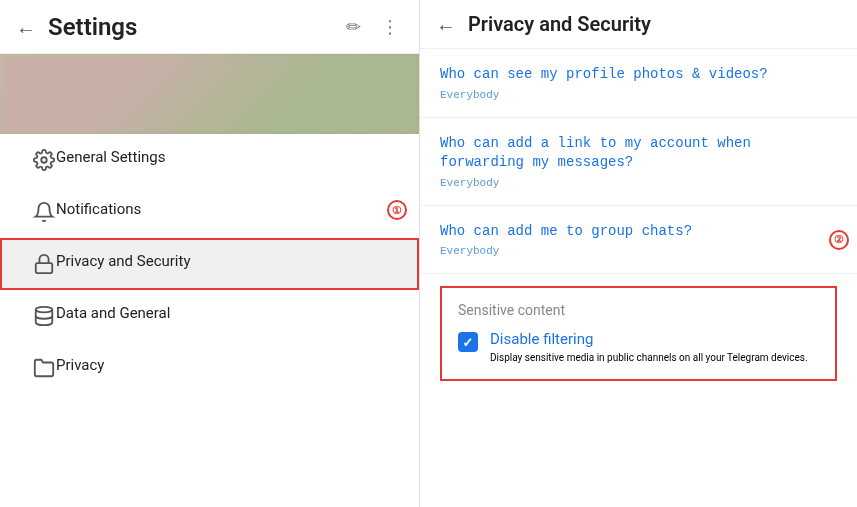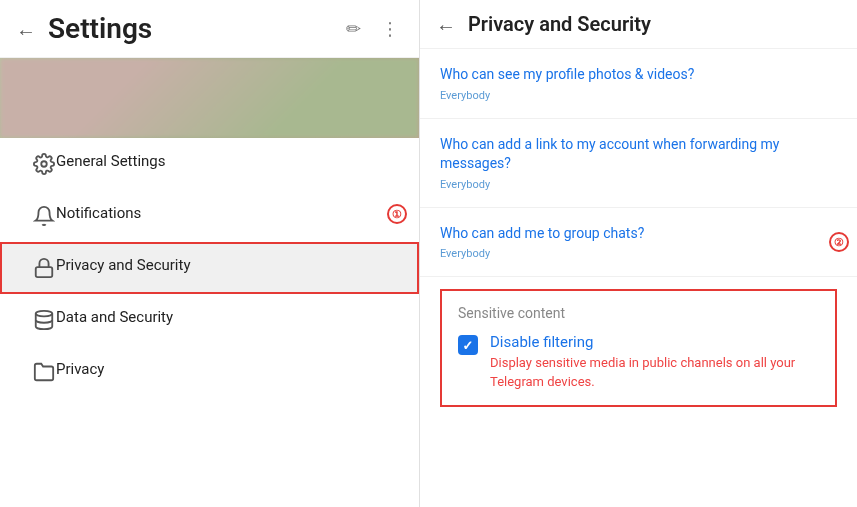"Settings" .left-header .title { font-size: 28px -> 24px }
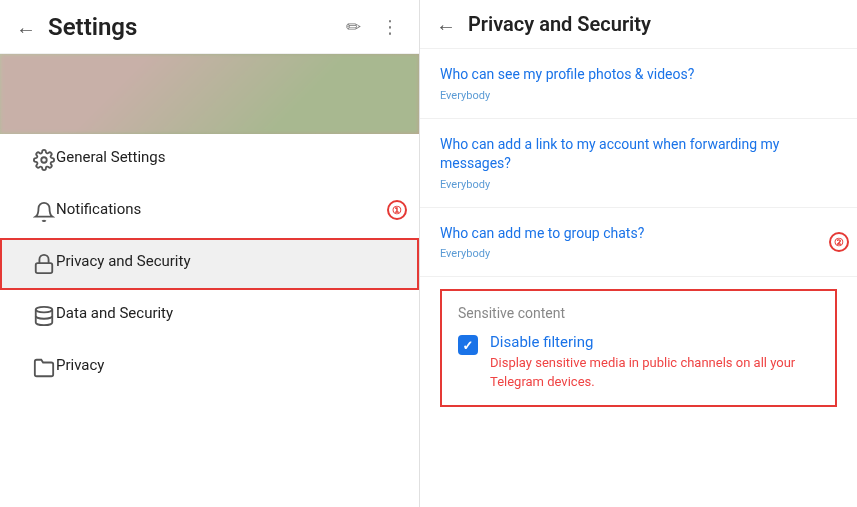"Who can see my profile" .privacy-item { font-family: none -> Liberation Mono, monospace }
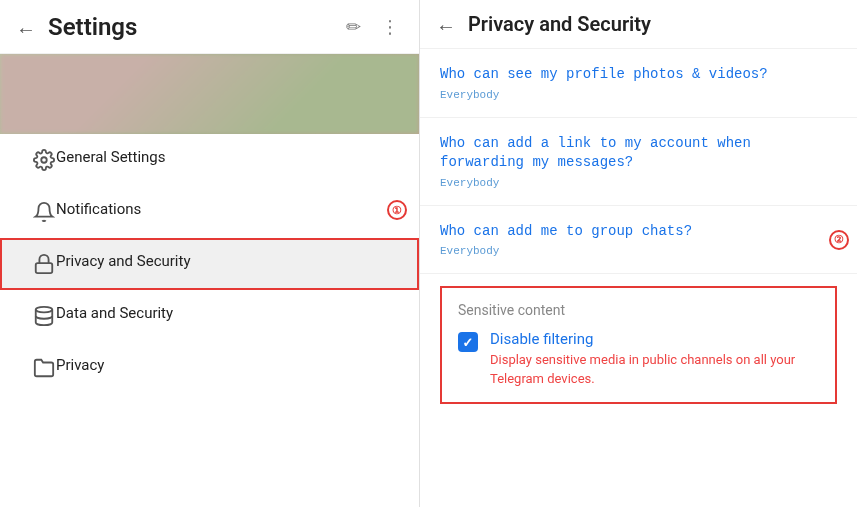"Data and Security" span.menu-label { text: Security -> General }
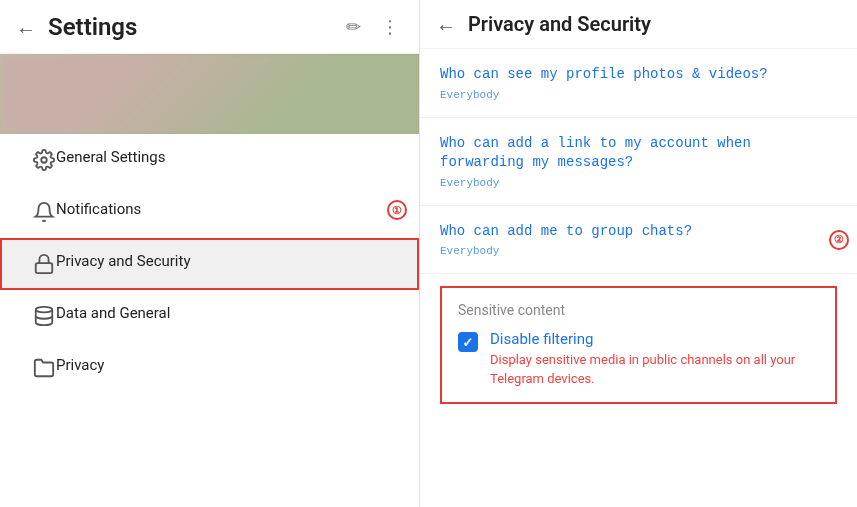"Display sensitive media in public" .sensitive-desc { color: #ef4444 -> #000000; font-size: 13px -> 10px }
